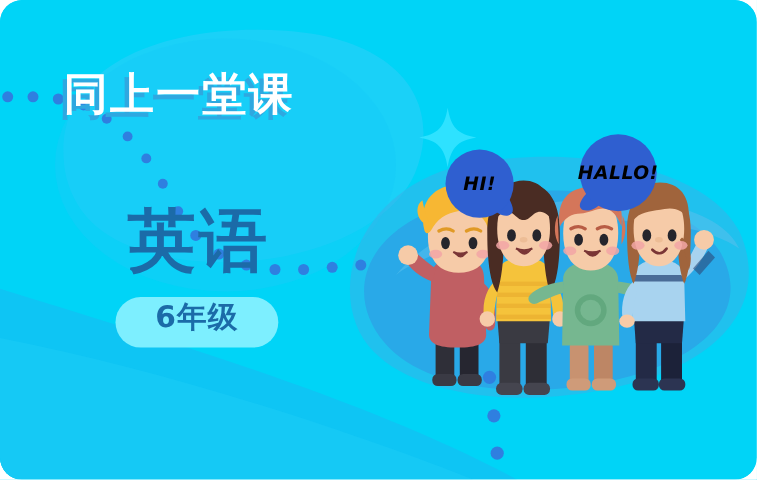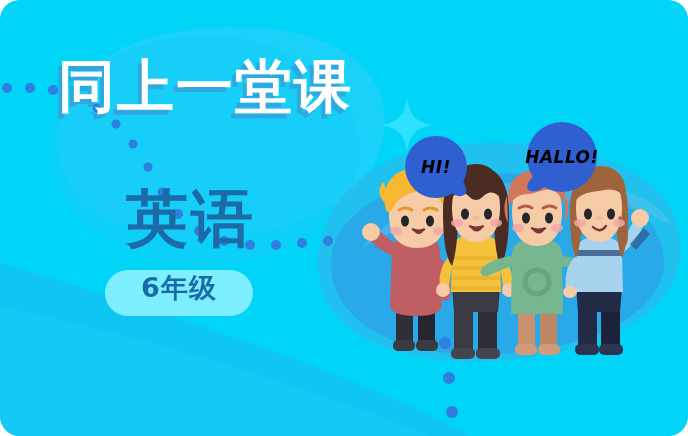"同上一堂课" #title { font-size: 57px -> 40px }
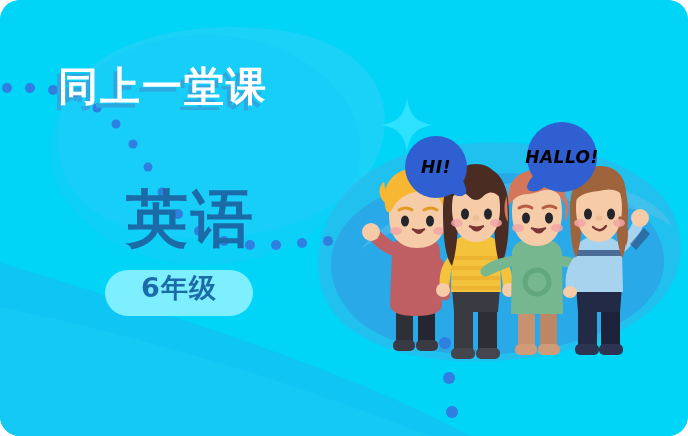"英语" #subject { left: 126px -> 116px }
